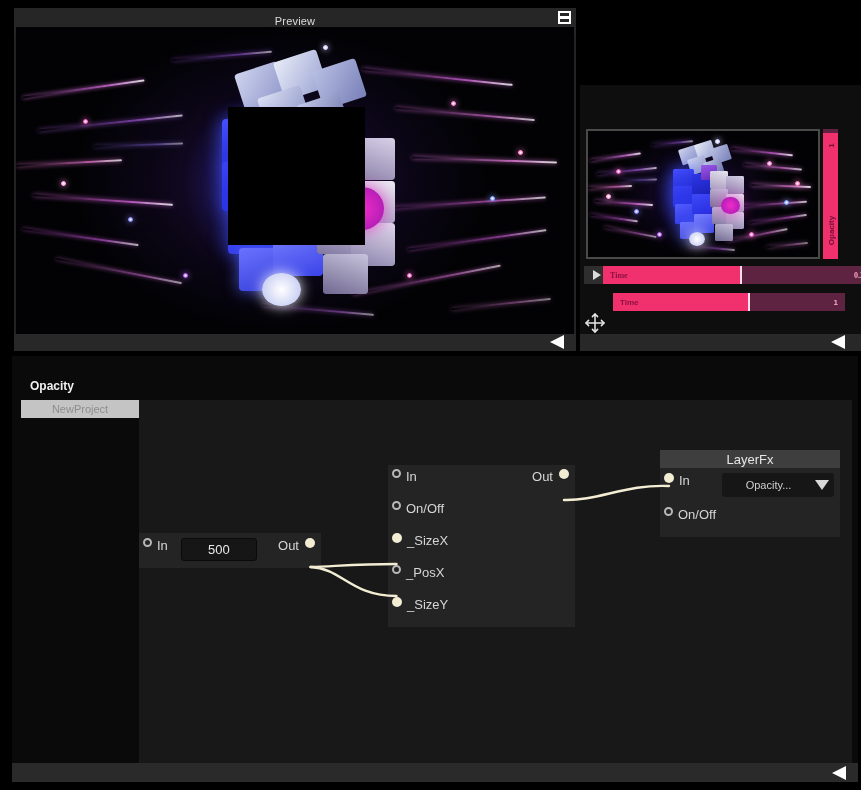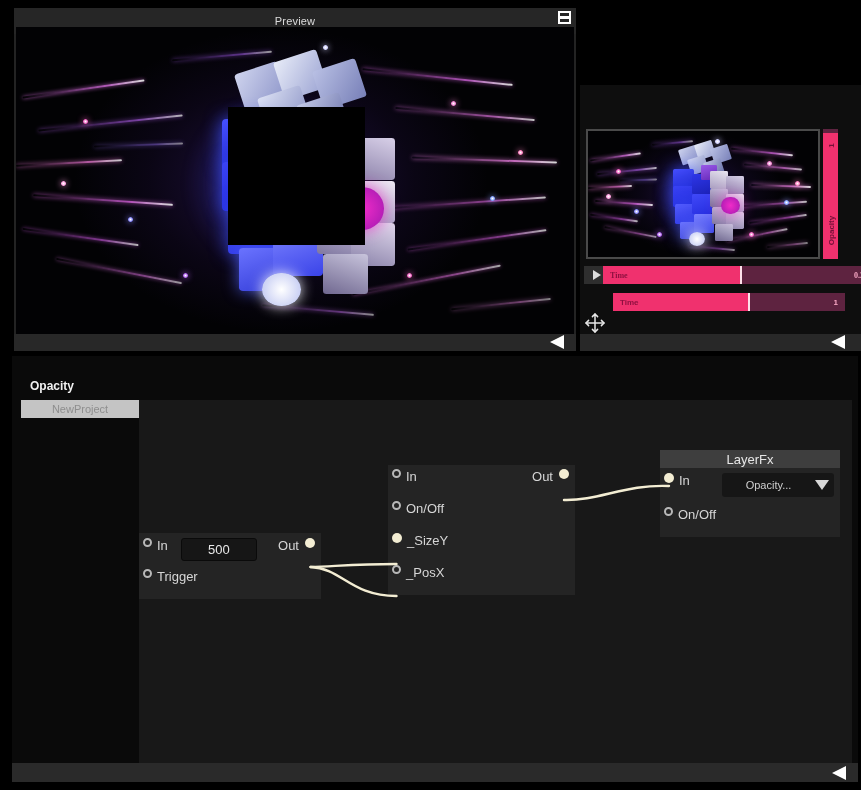"_SizeX" div.nrow { html: none -> <div> <span></span> <span>_SizeX</span> </div> }
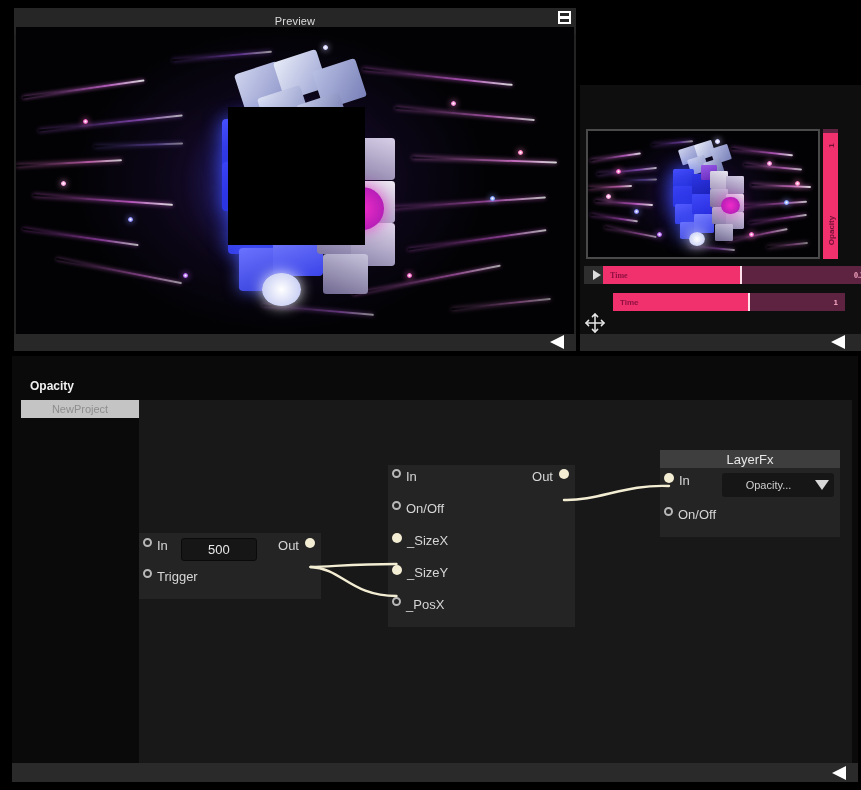"Trigger" div.nrow { html: <div> <span></span> <span>Trigger</span> </div> -> none }
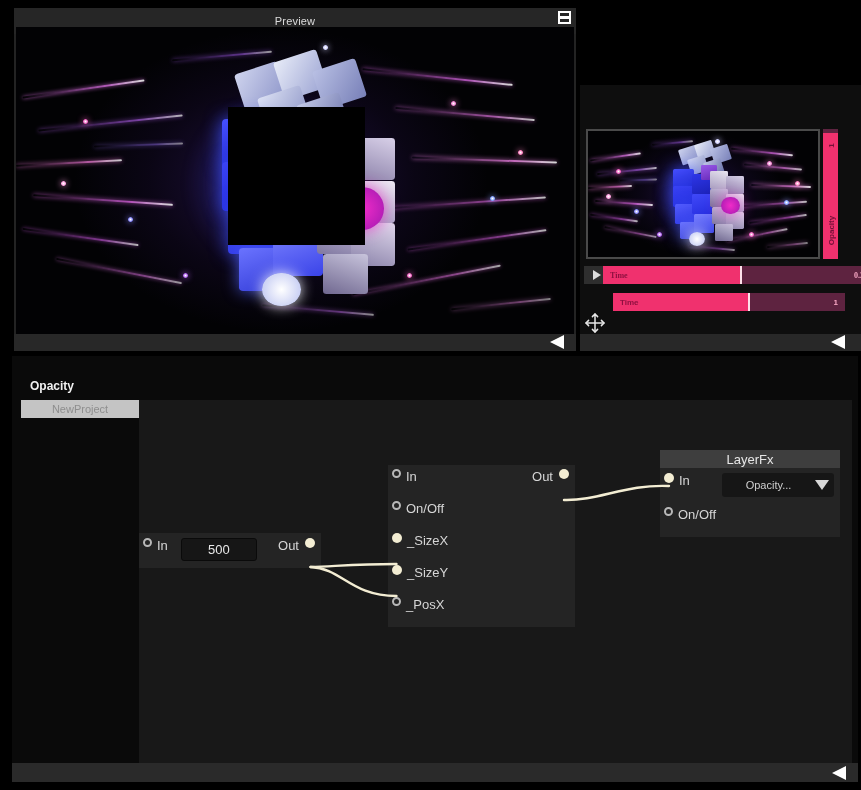"_SizeY" div.nrow { order: before "_PosX" -> after "_PosX" }
